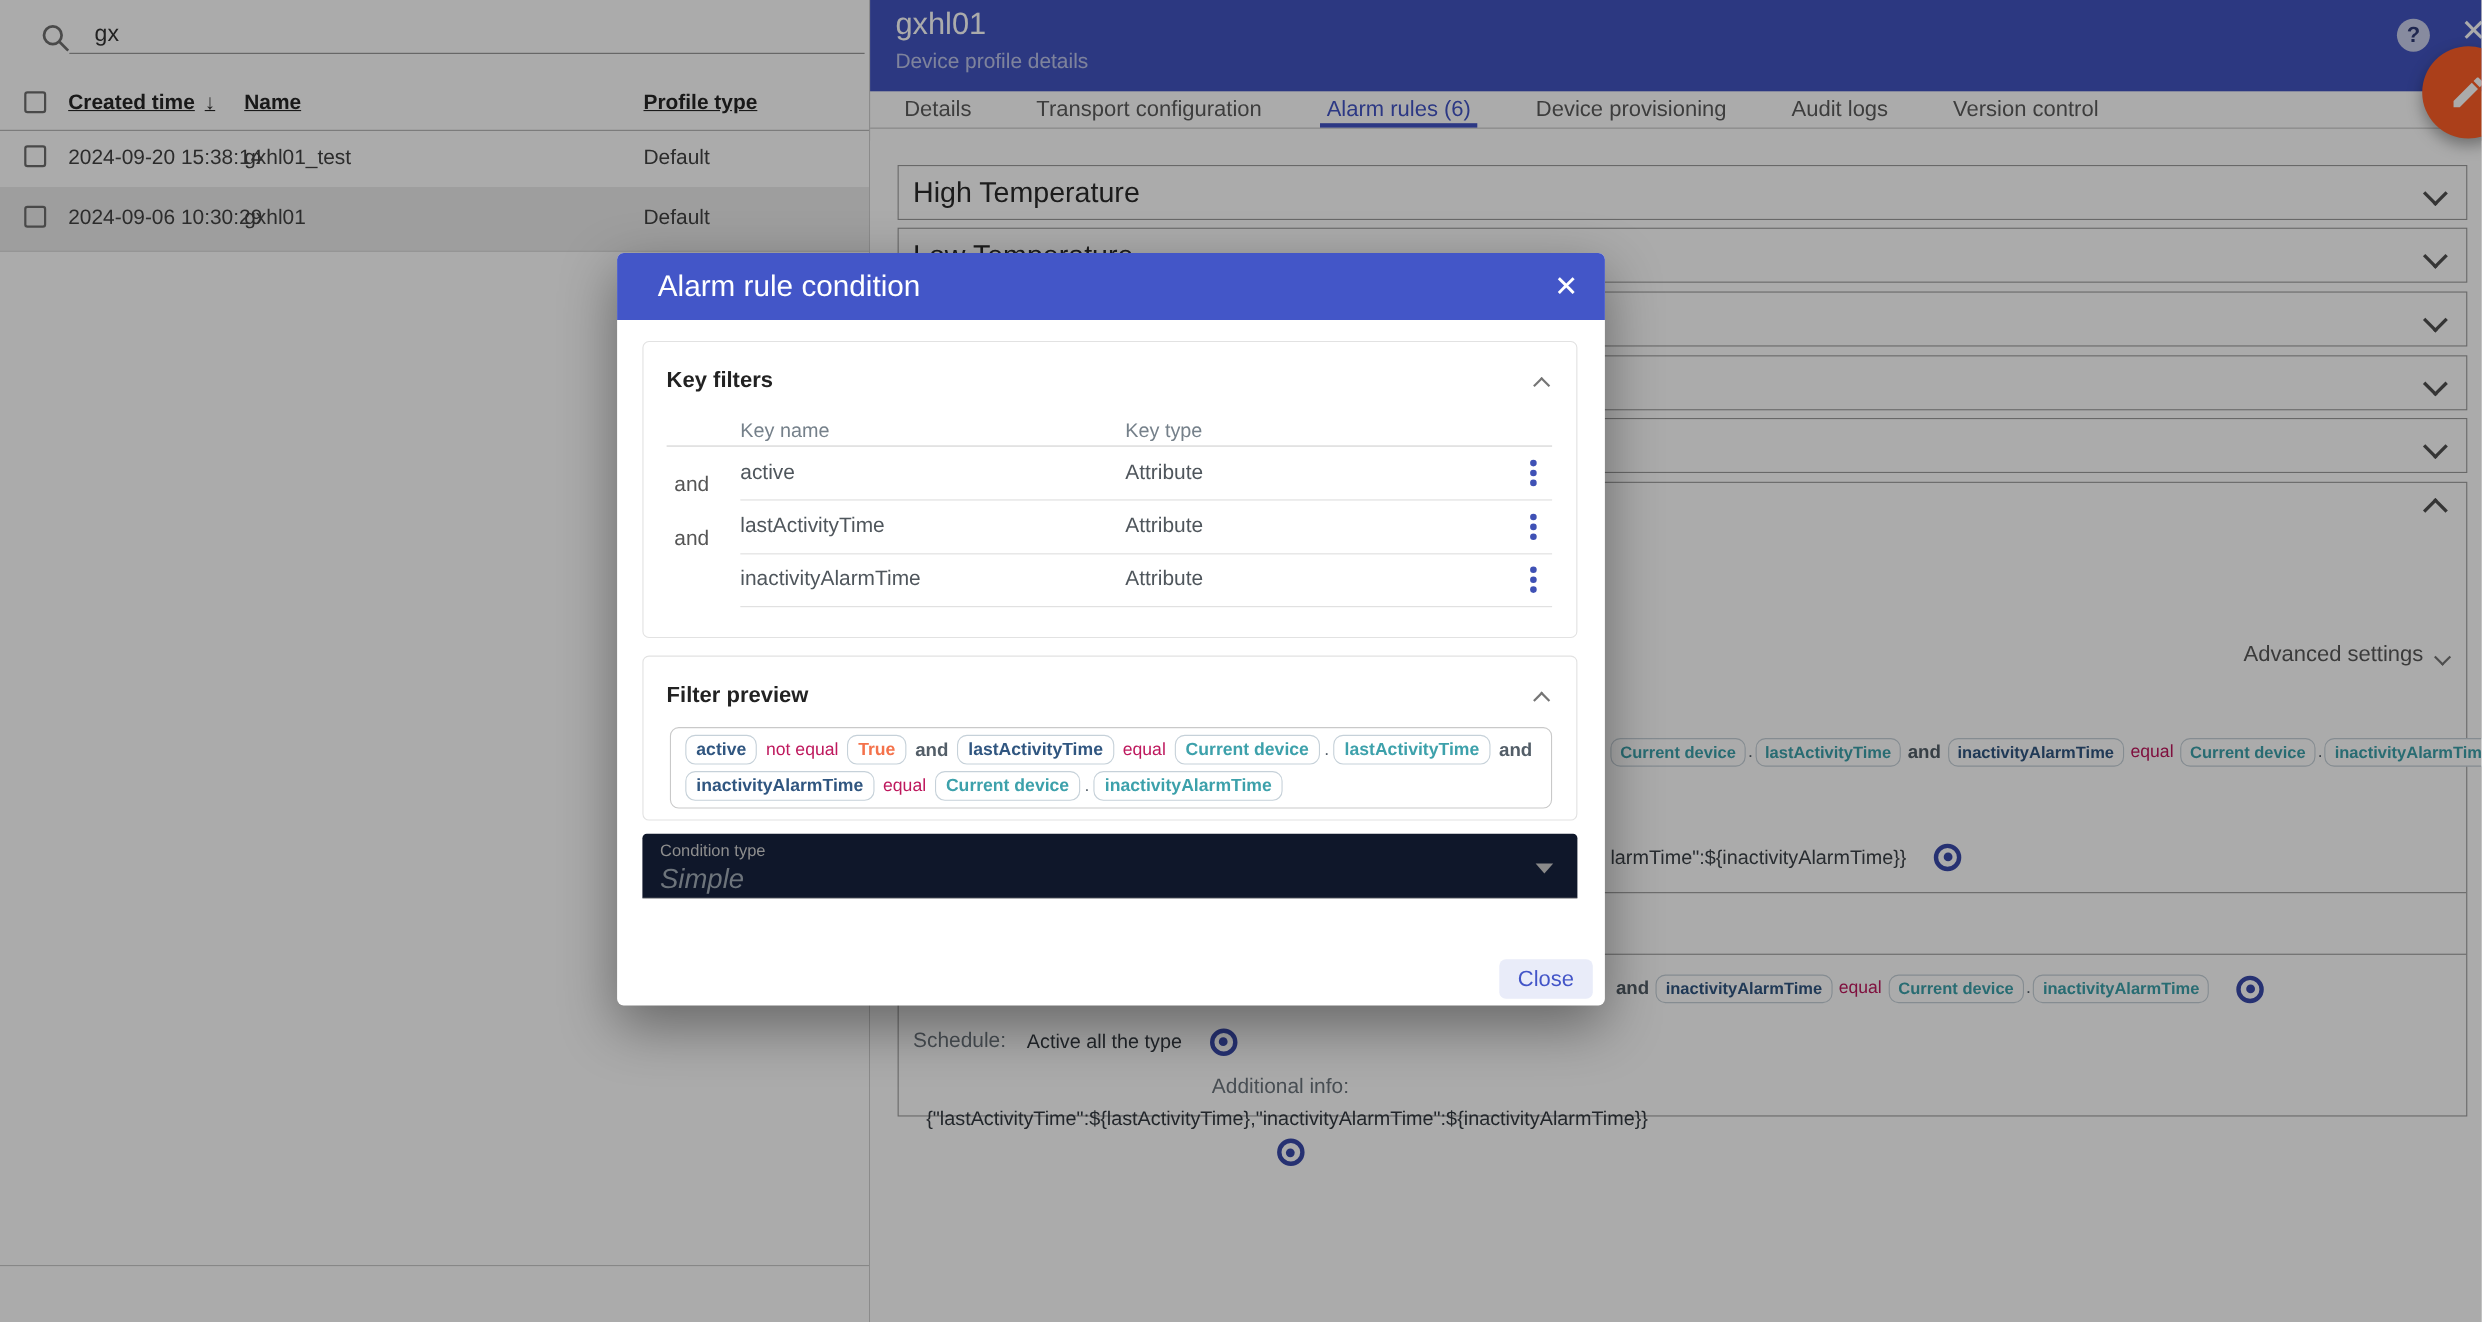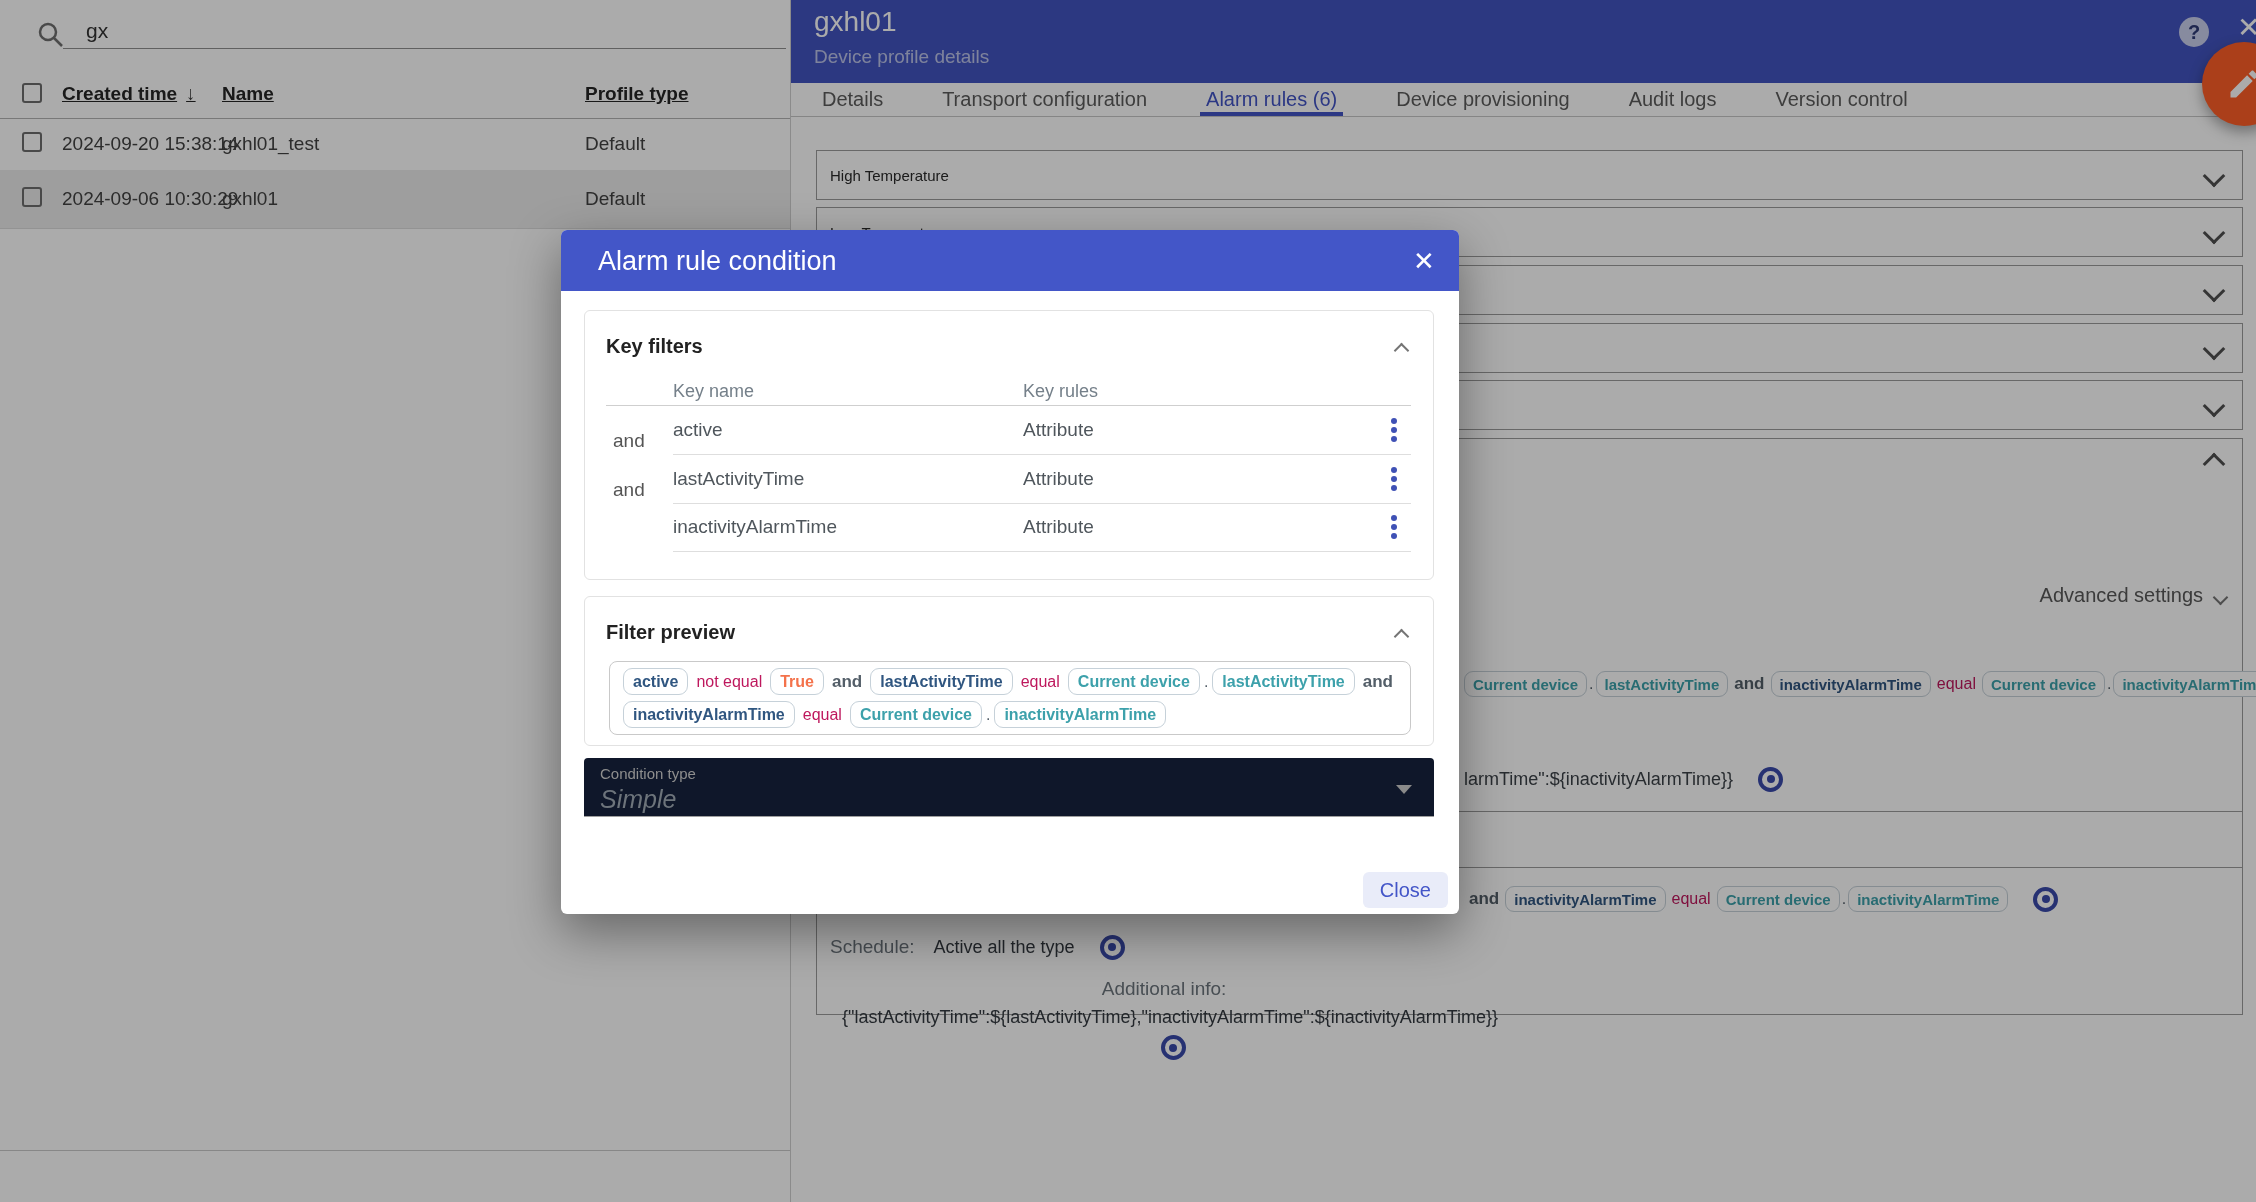"High Temperature" .rule-title { font-size: 15px -> 26px }
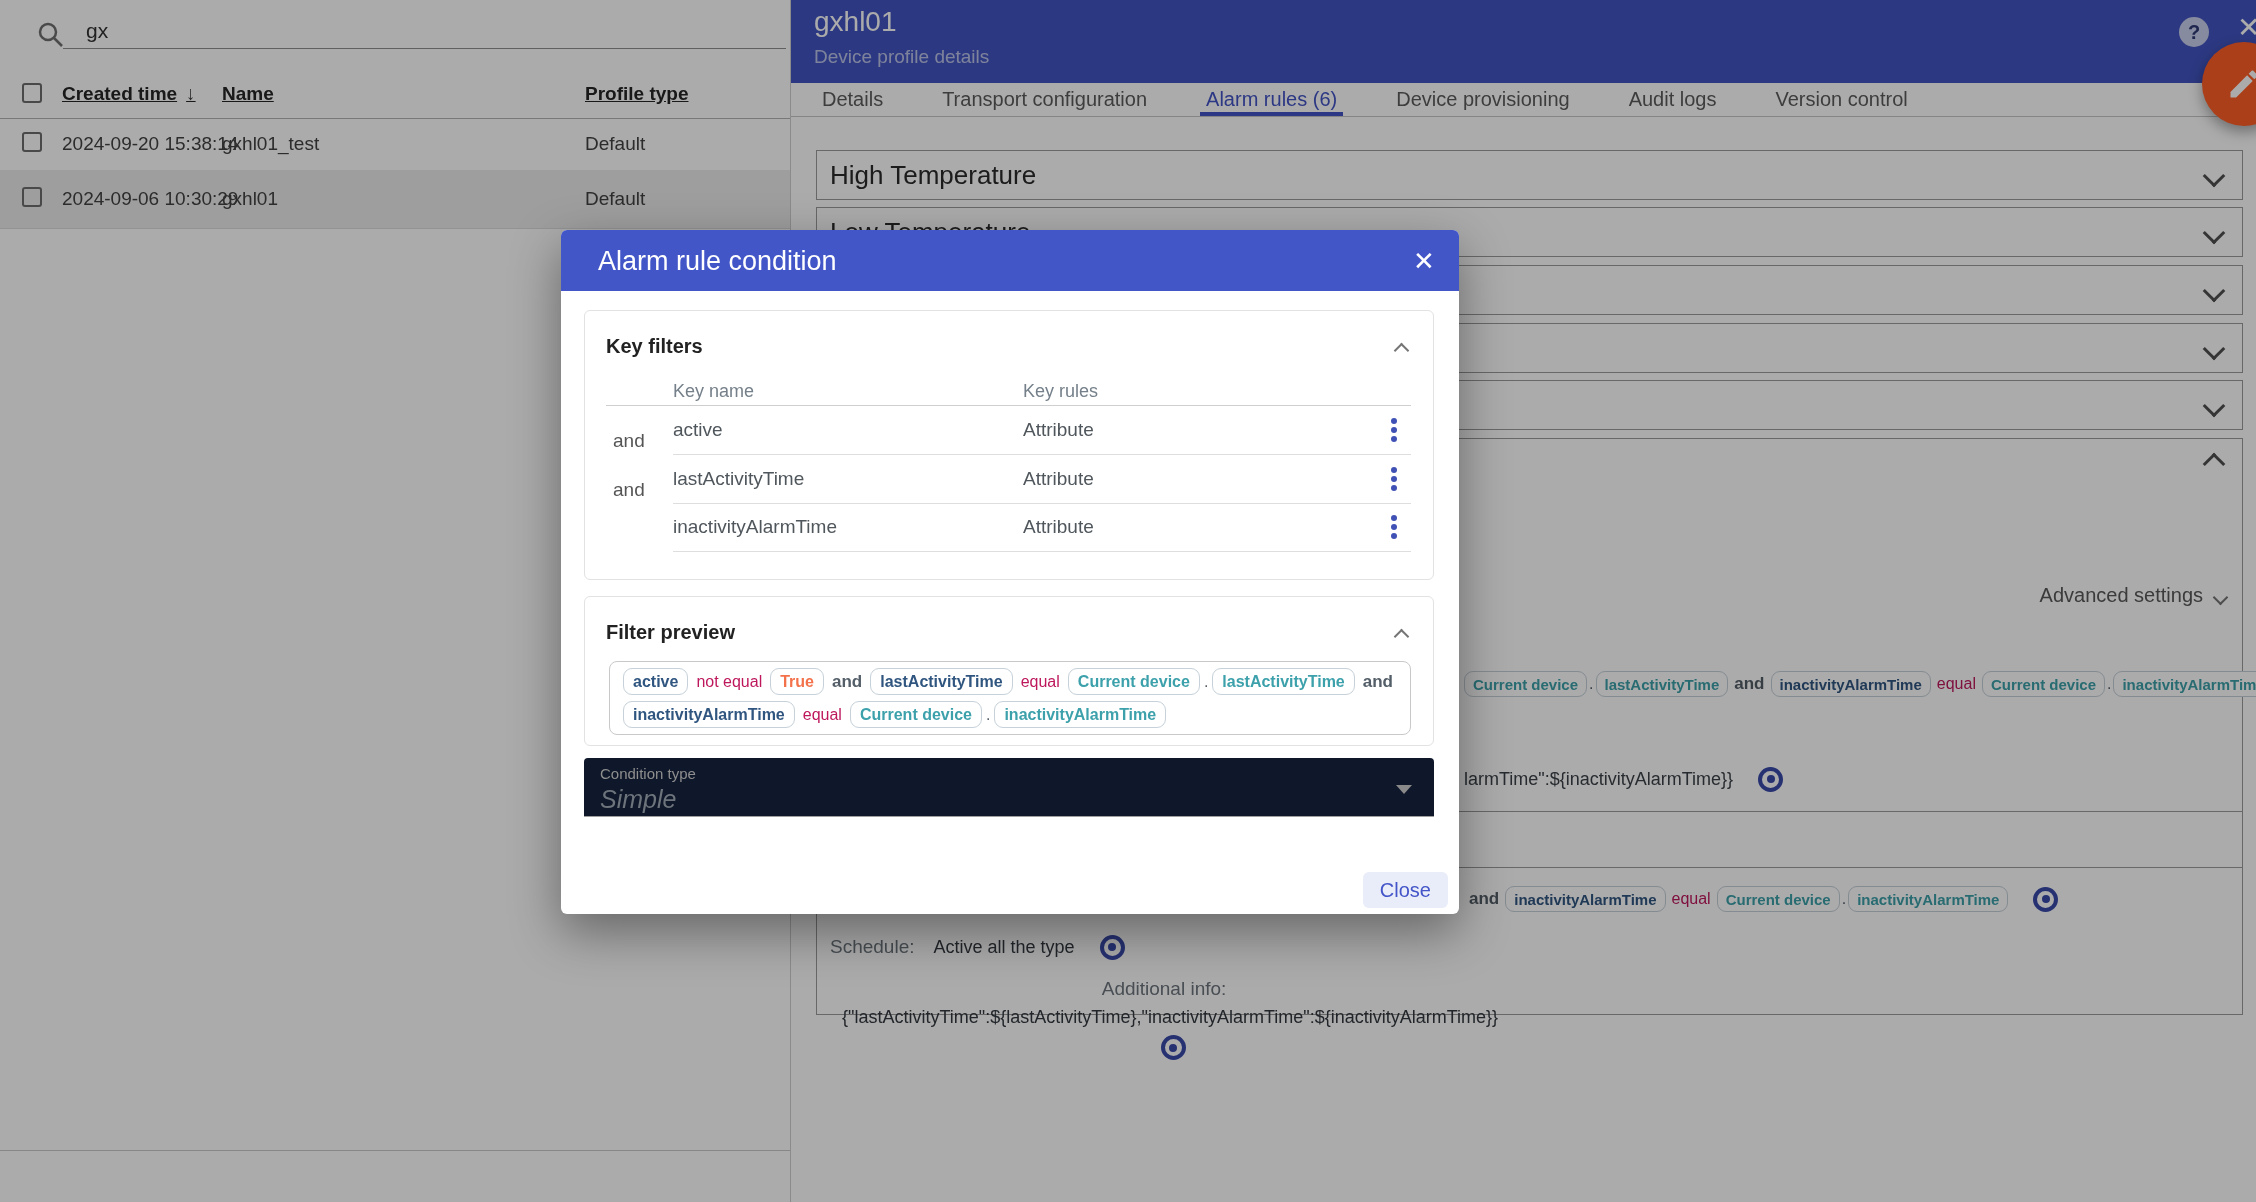"Key rules" span.kf-hlabel { text: rules -> type }
